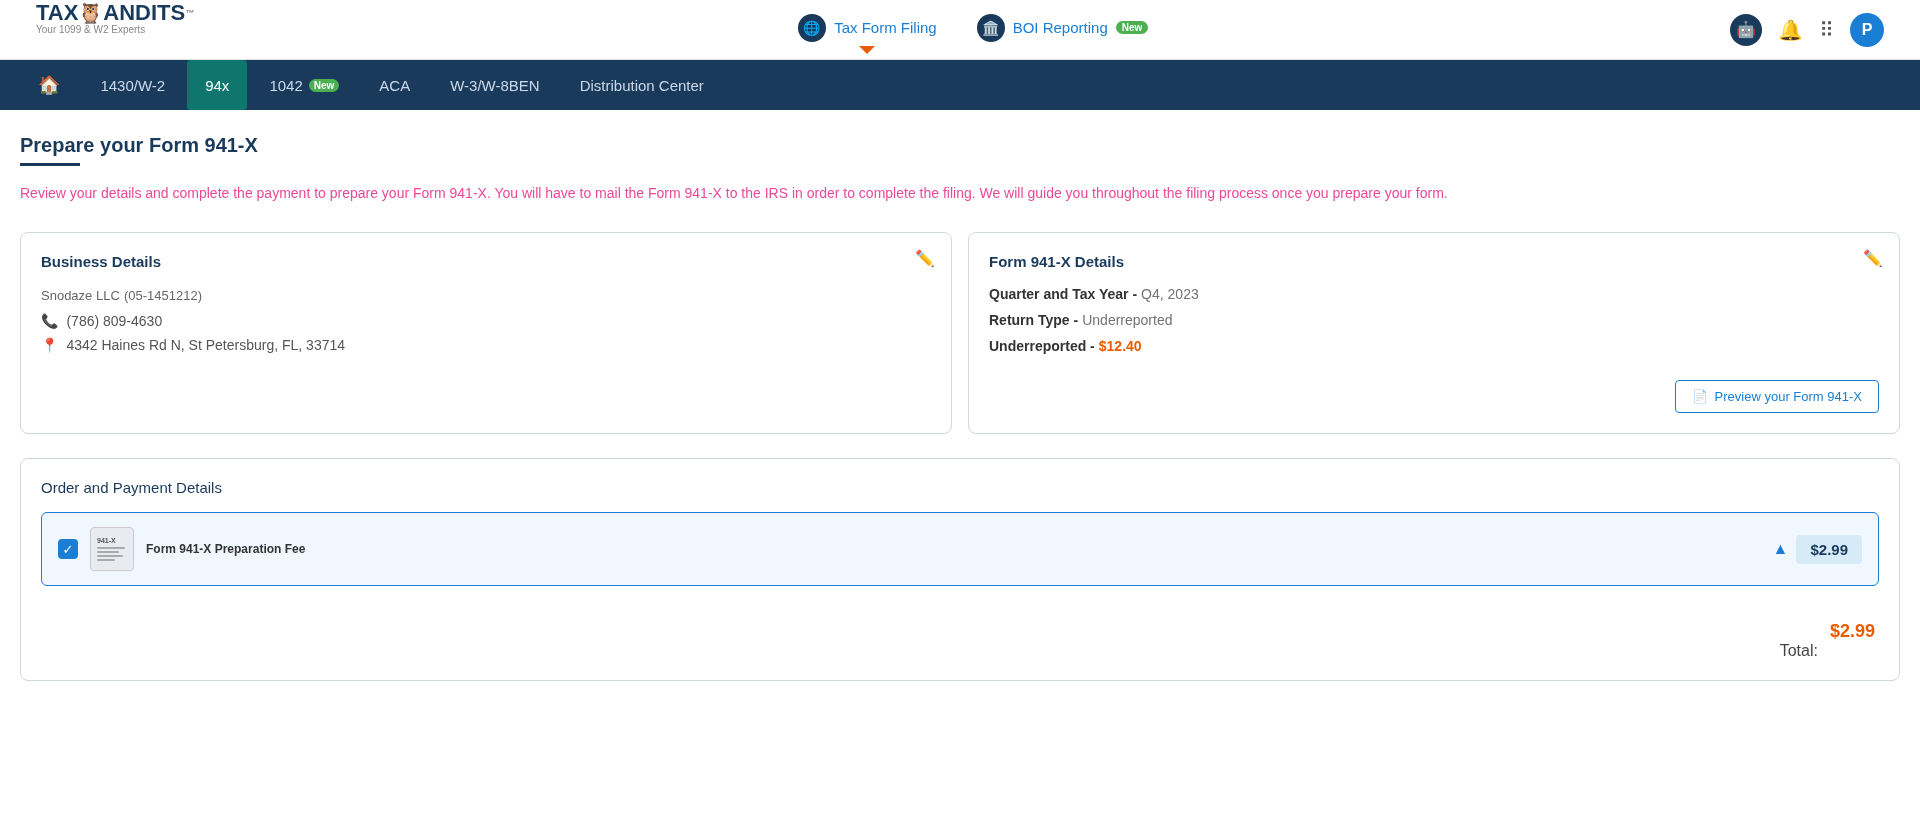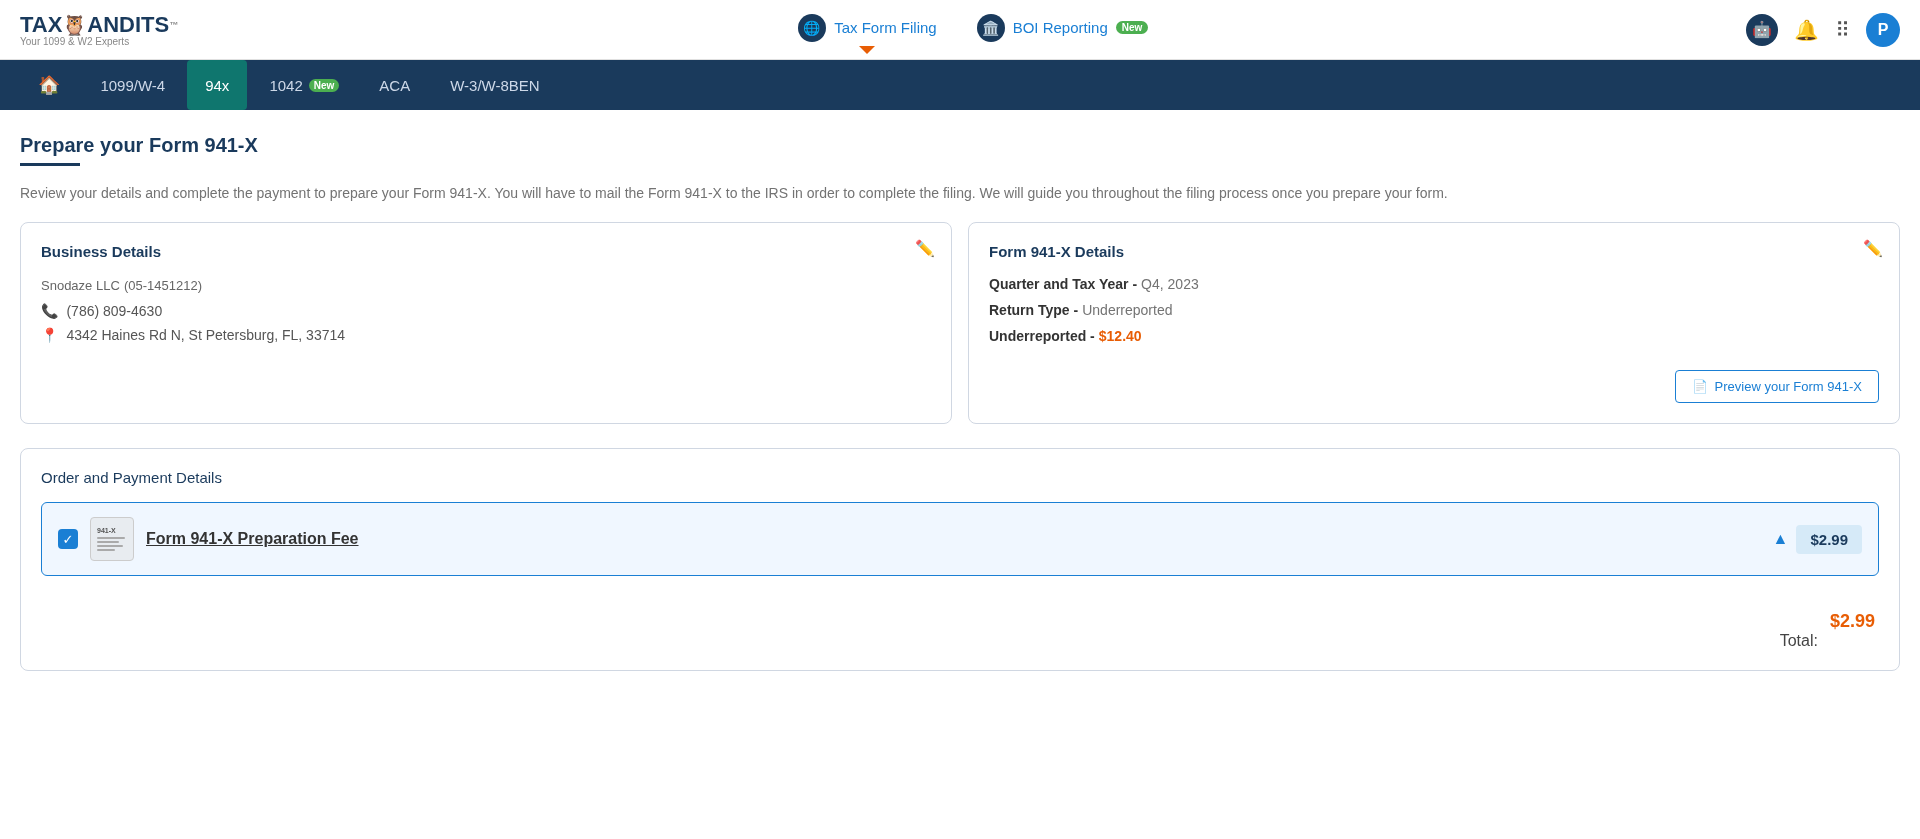"TAX" .header { align-items: center -> none; padding: 0 20px -> 0 36px }
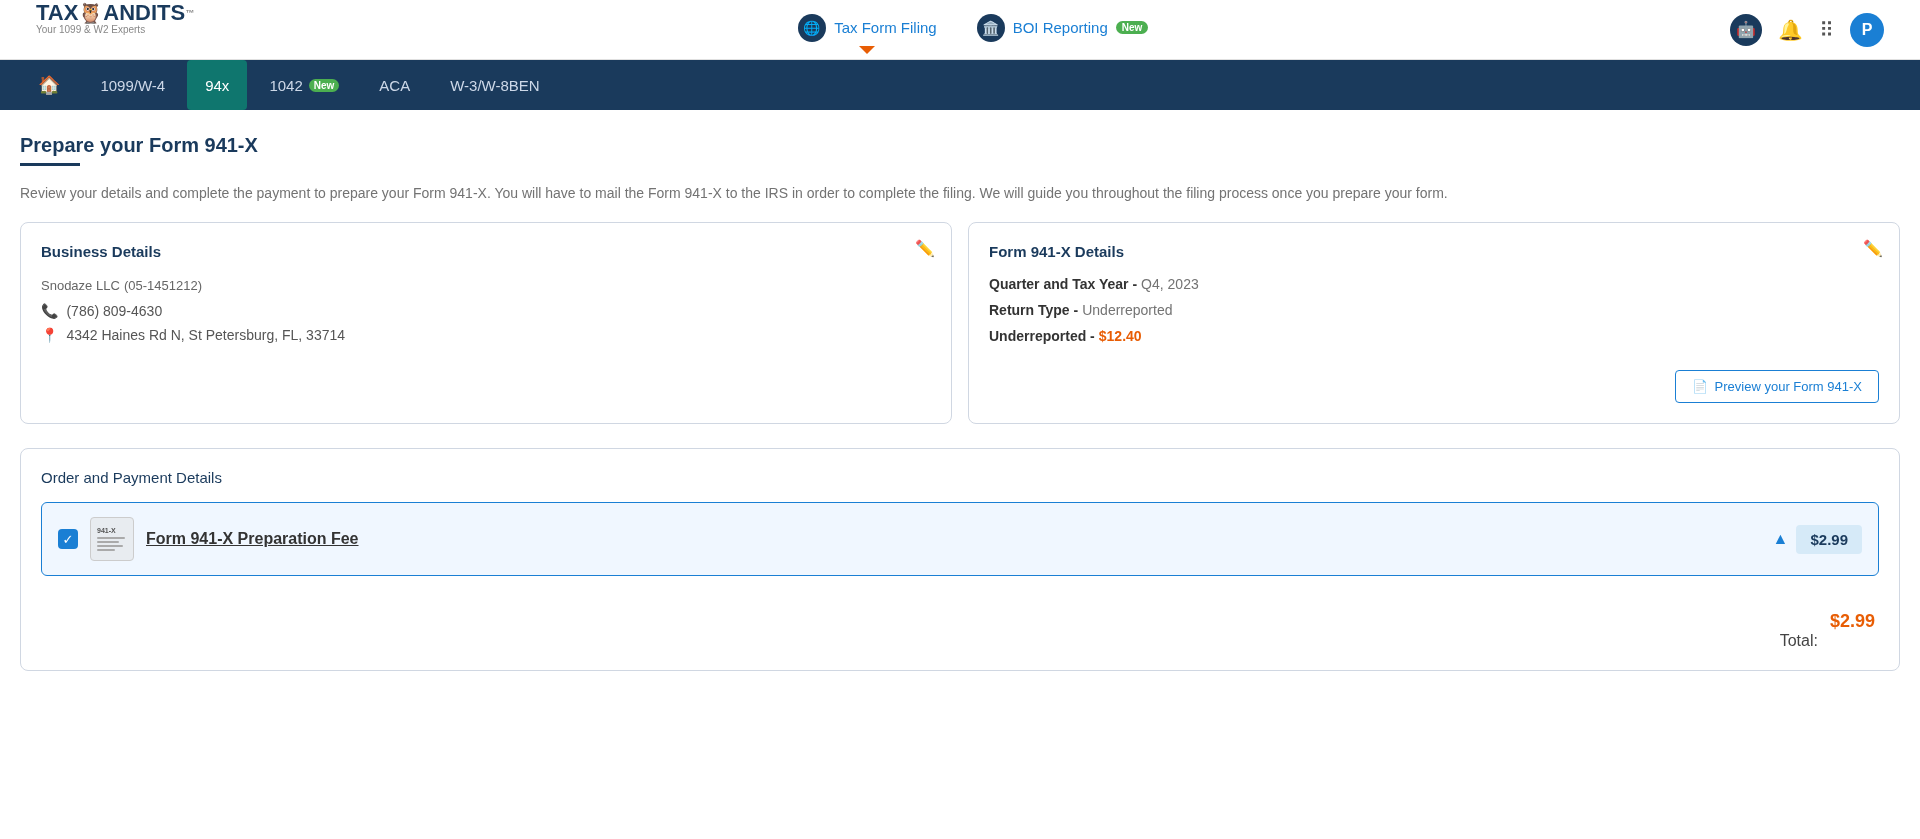"1099/W-4" span { text: 1099/W-4 -> 1430/W-2 }
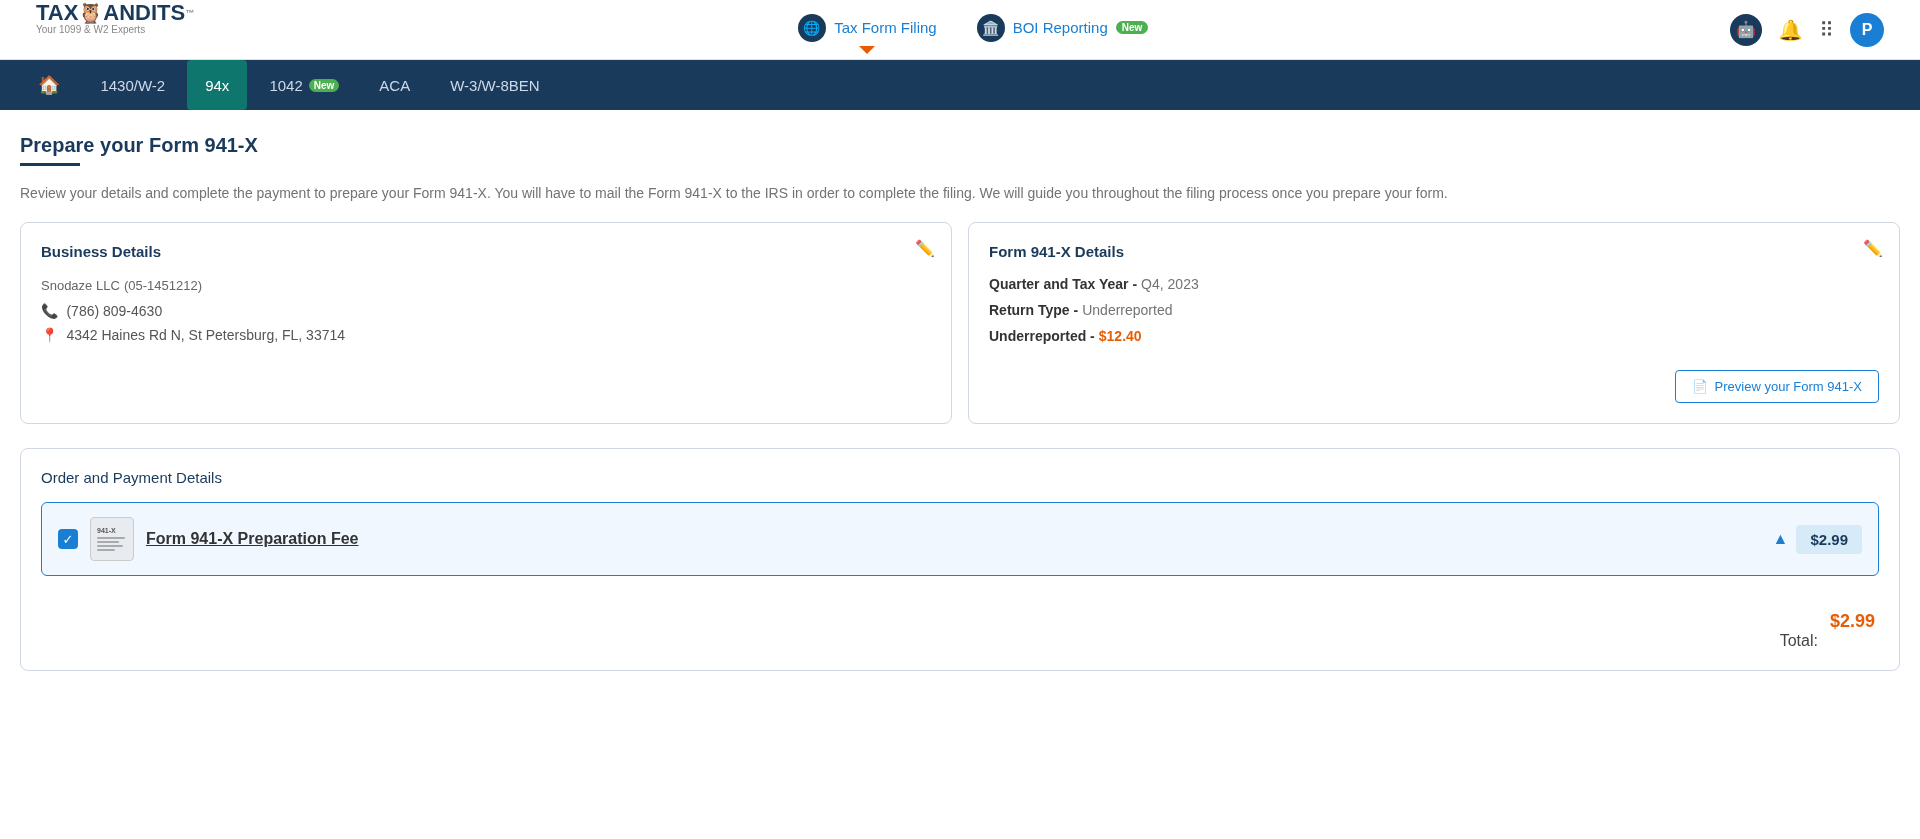"Distribution Center" div.nav-item { html: none -> <div> <span>Distribution Center</span> </div> }
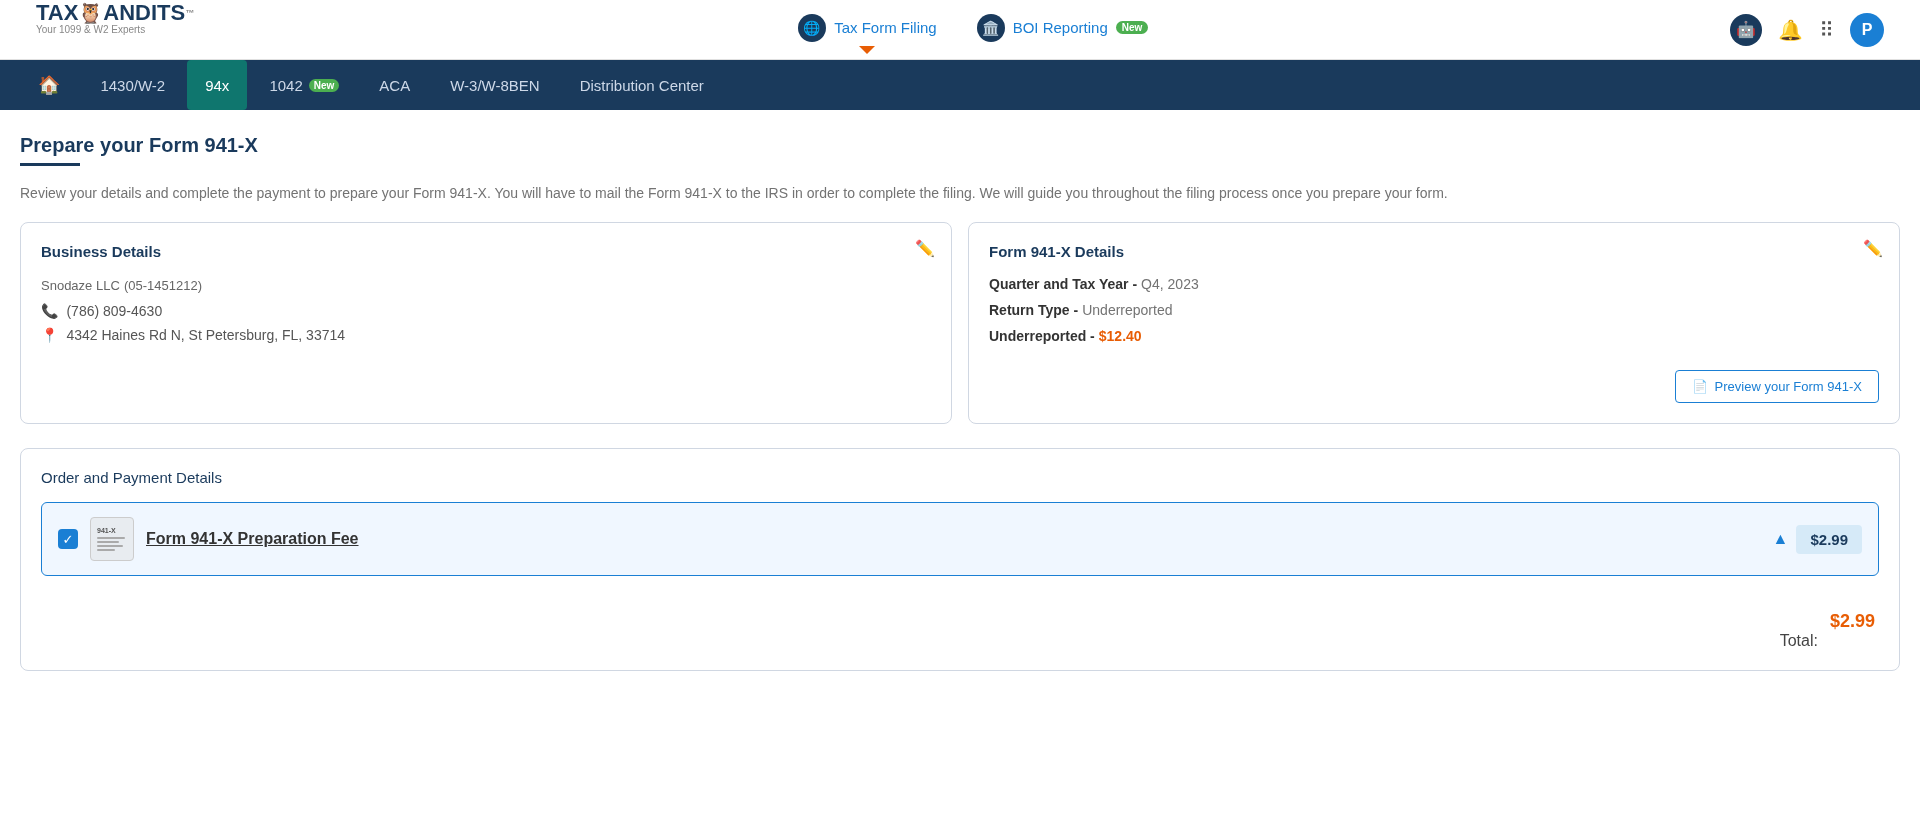"Review your details and complete" .page-description { color: #737373 -> #ec4899; margin-bottom: 18px -> 28px }
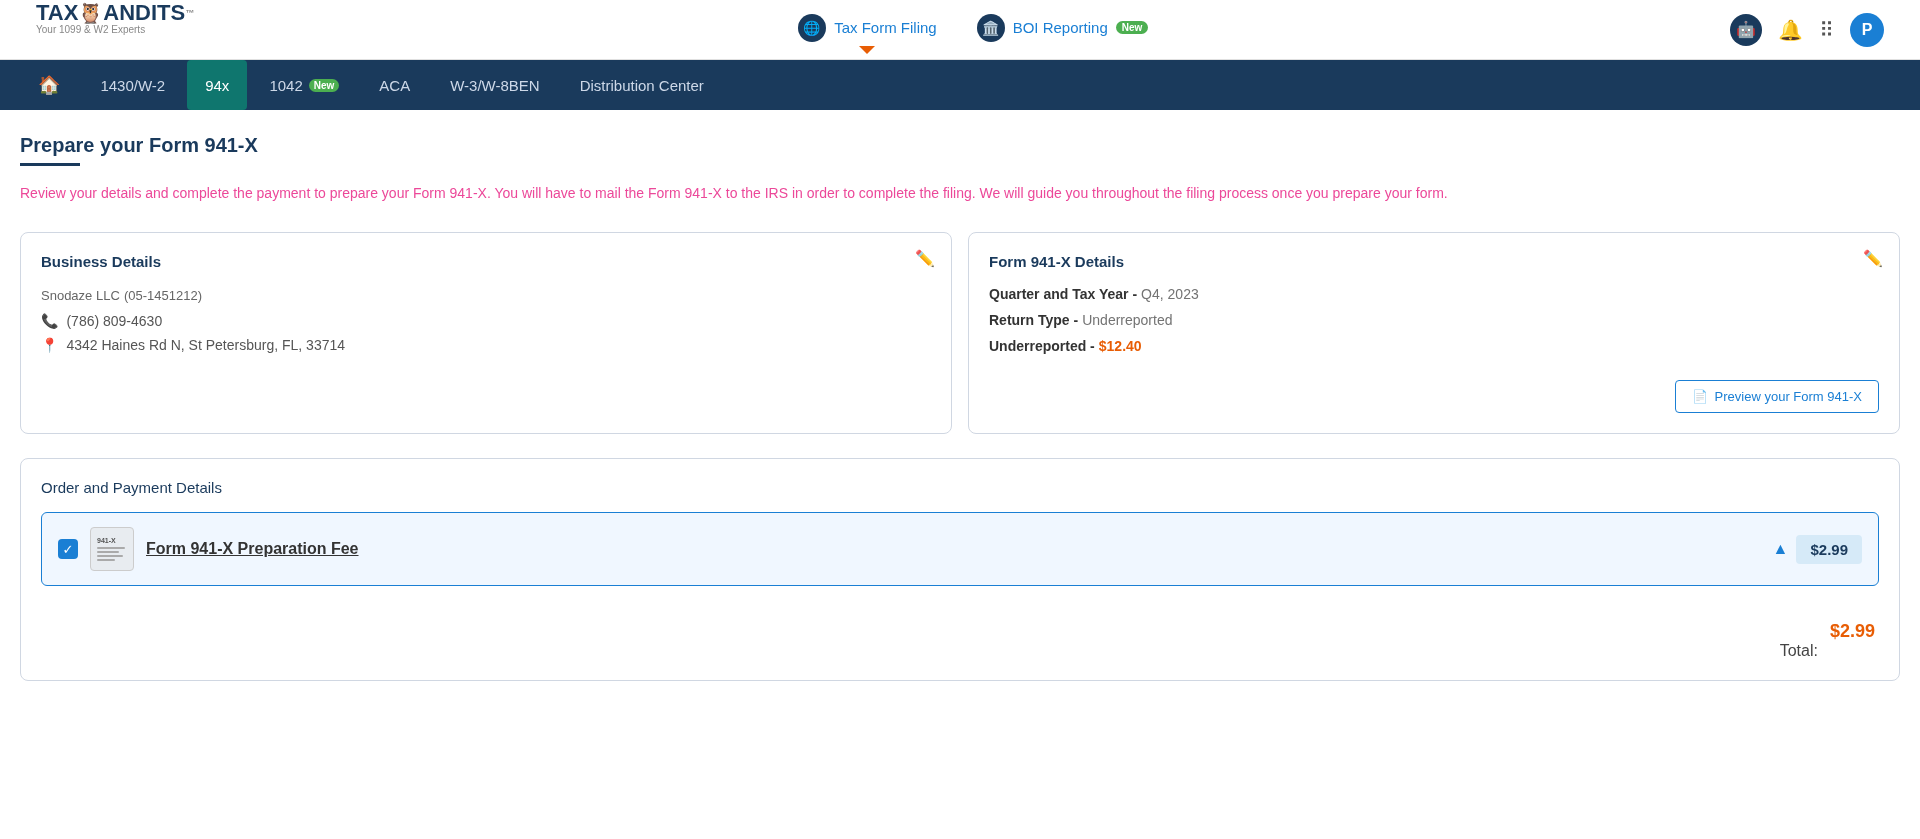"Form 941-X Preparation Fee" .order-item-name { font-size: 16px -> 12px; text-decoration: underline -> none }
